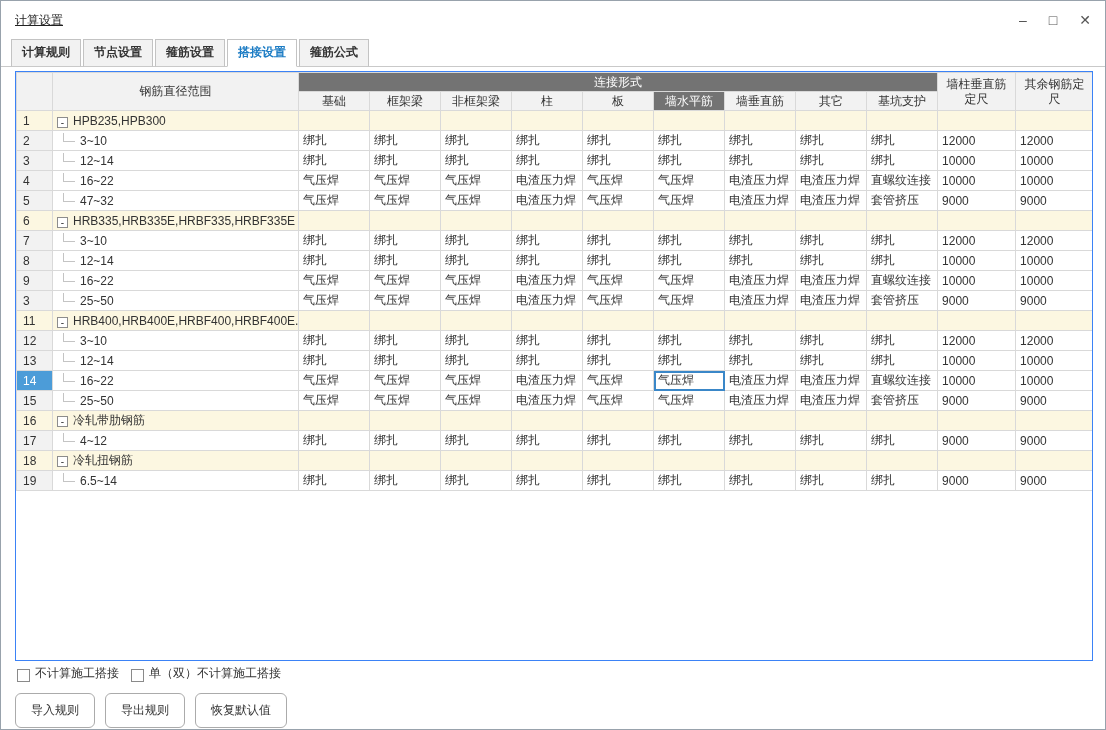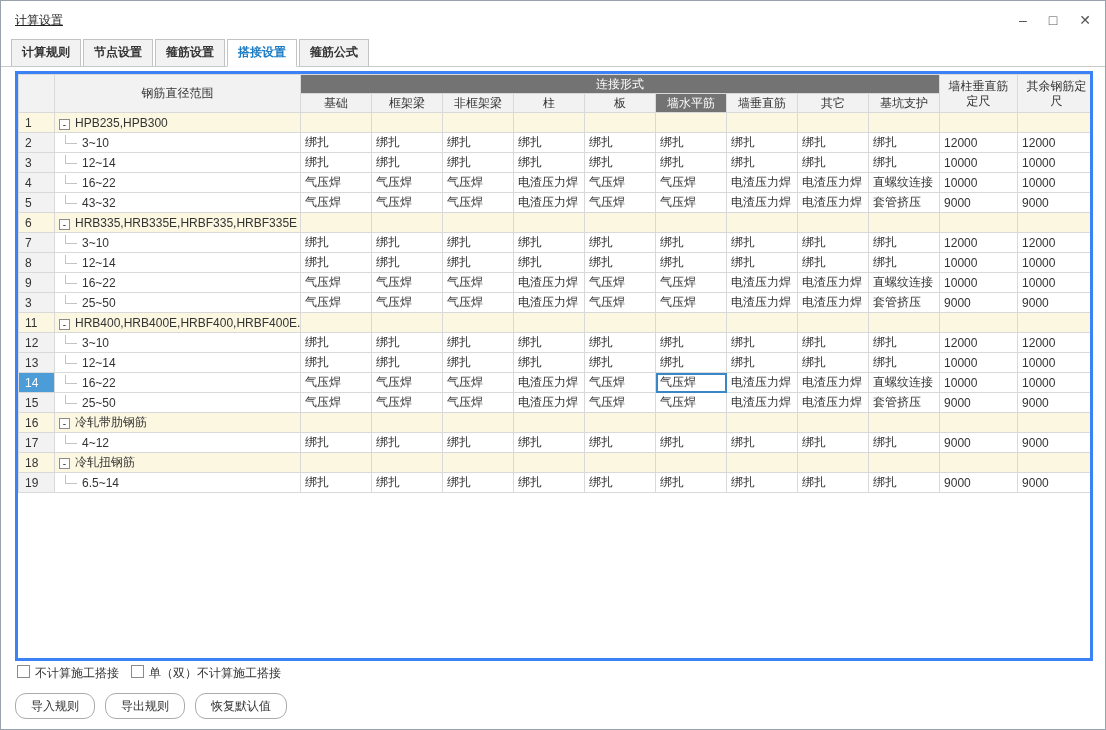"钢筋直径范围" .table-wrap { border: 3px solid #3b82f6 -> 1px solid #3b82f6 }
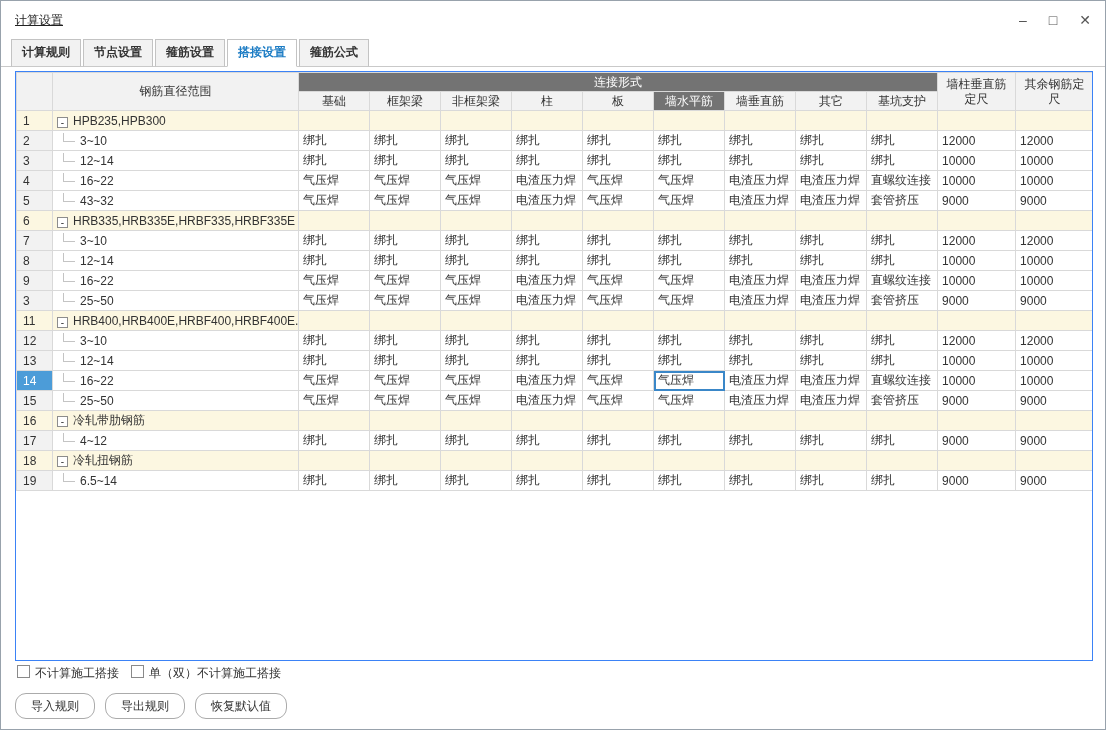"43~32" span { text: 43 -> 47 }
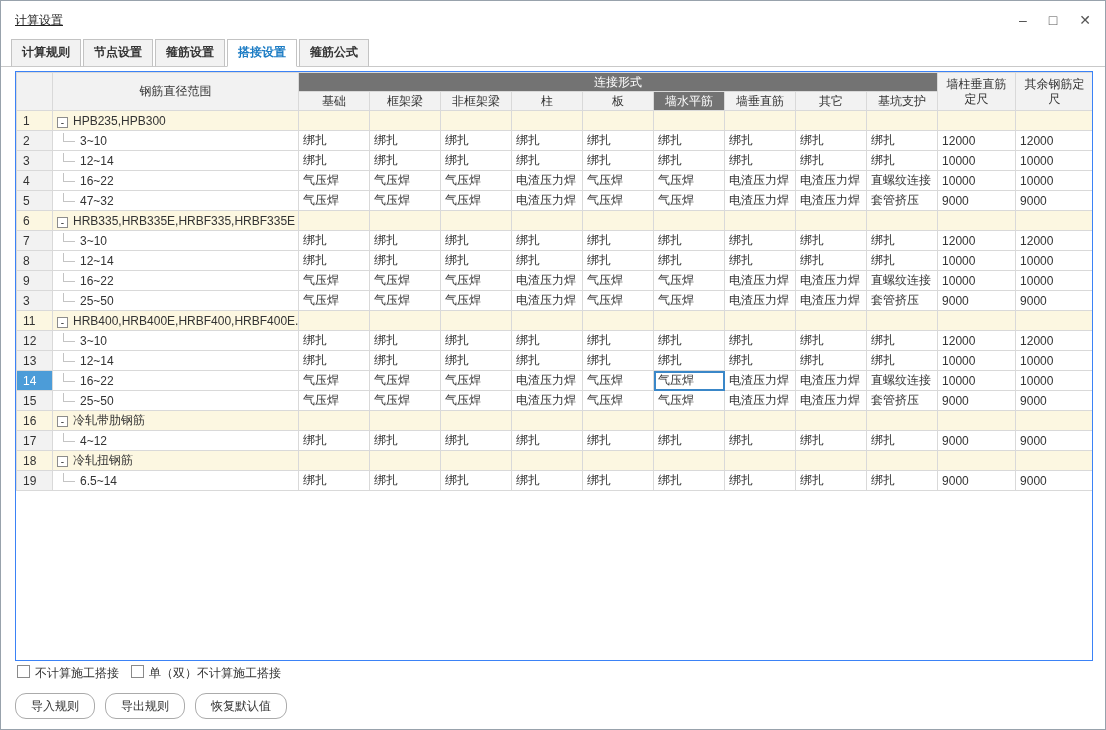"不计算施工搭接" .chk { align-items: flex-start -> flex-end }
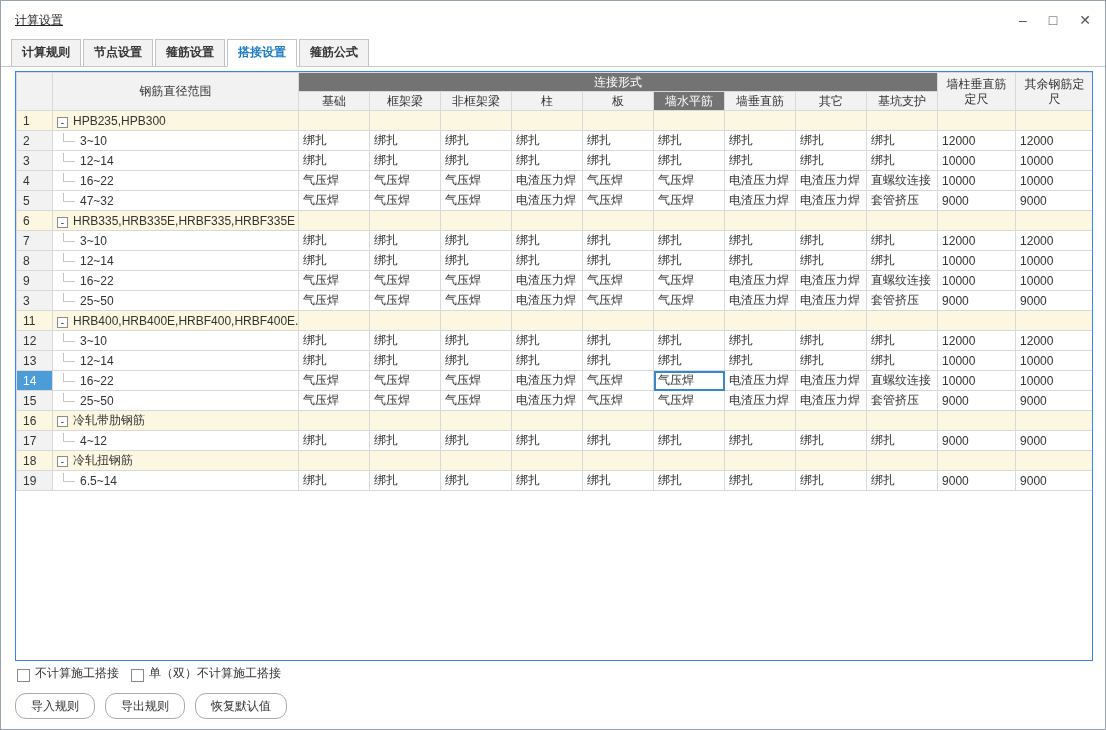"导入规则" .btn { border-radius: 11px -> 6px; height: 26px -> 35px }
